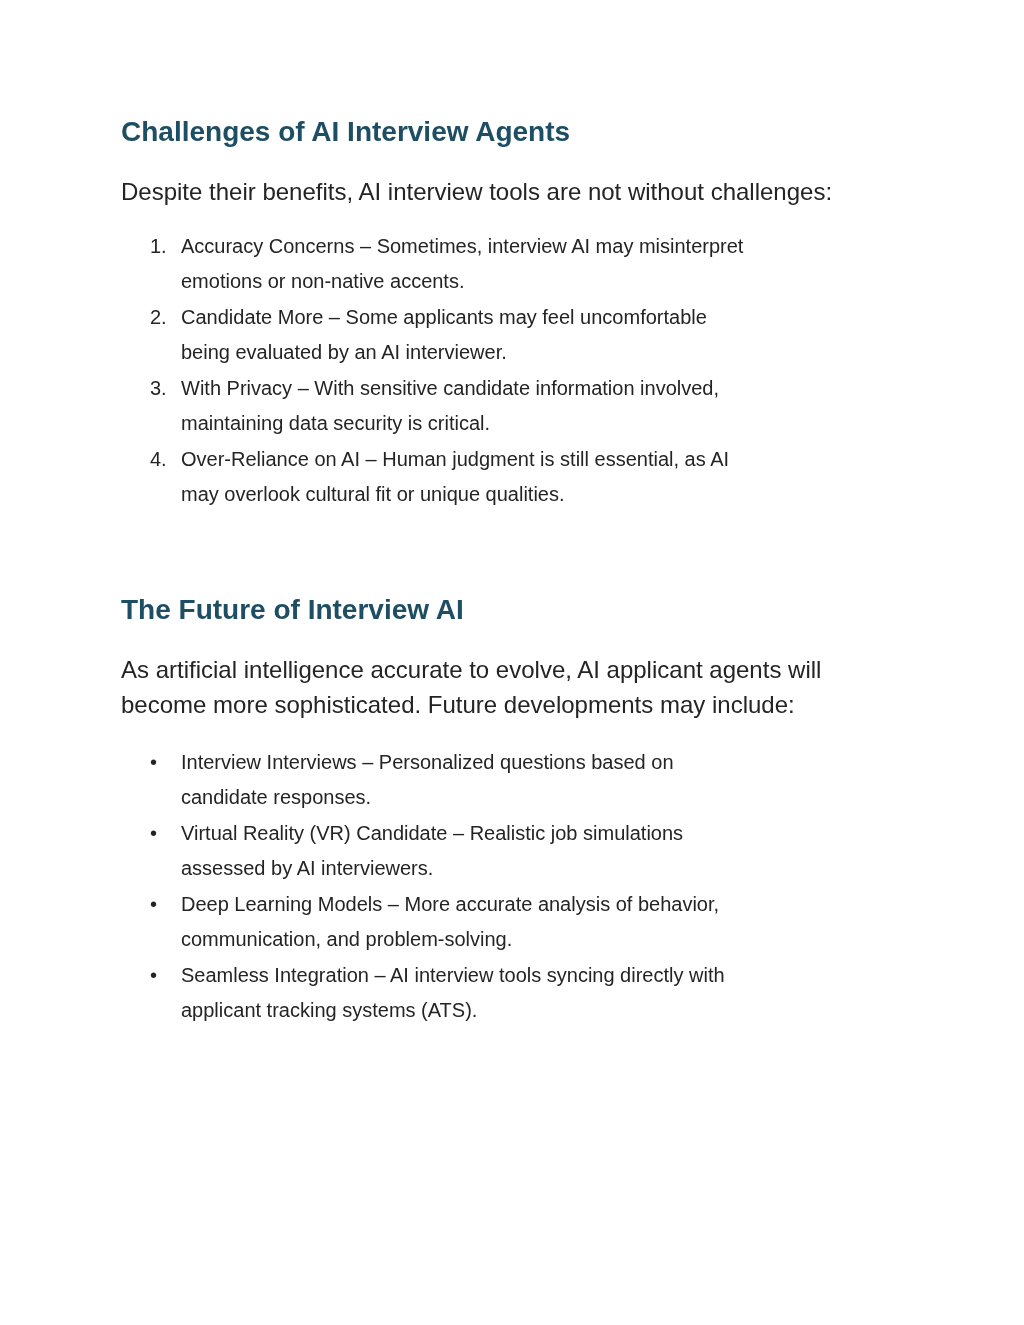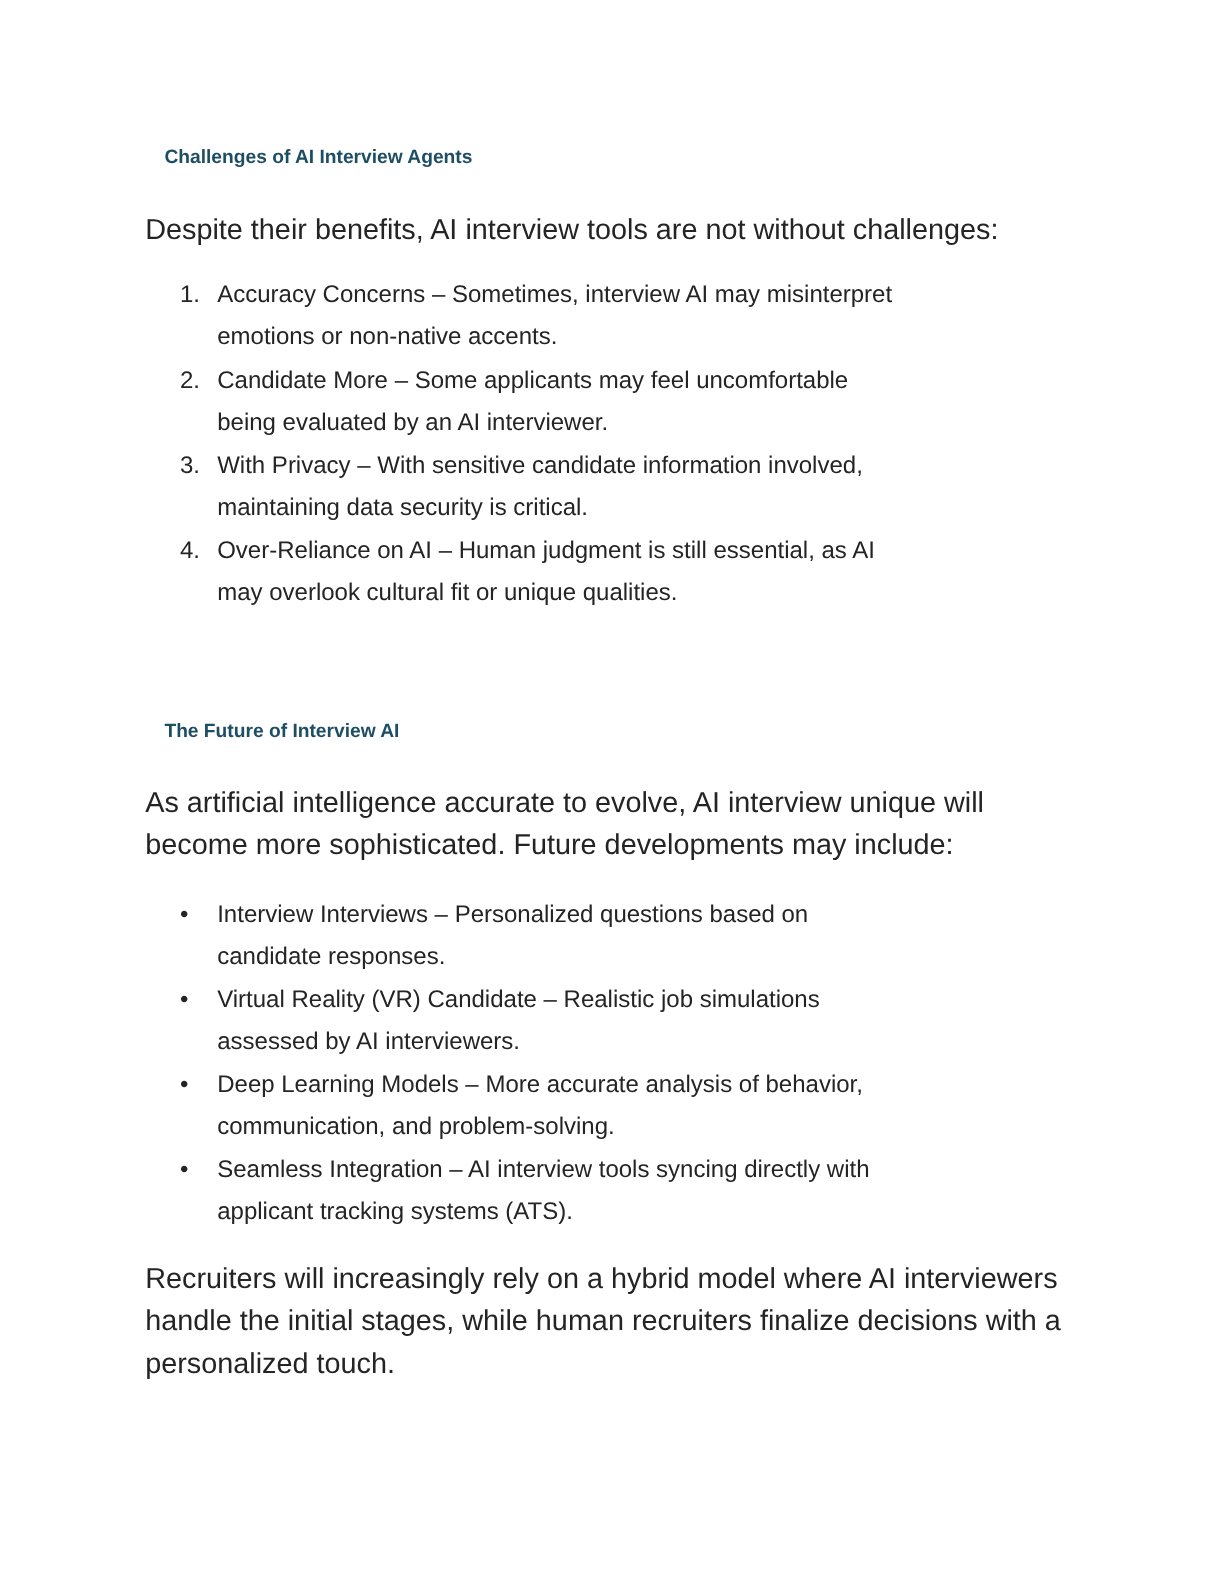"Challenges of AI Interview Agents" .sec-heading { font-size: 16px -> 28px; margin: 16px -> 0 }
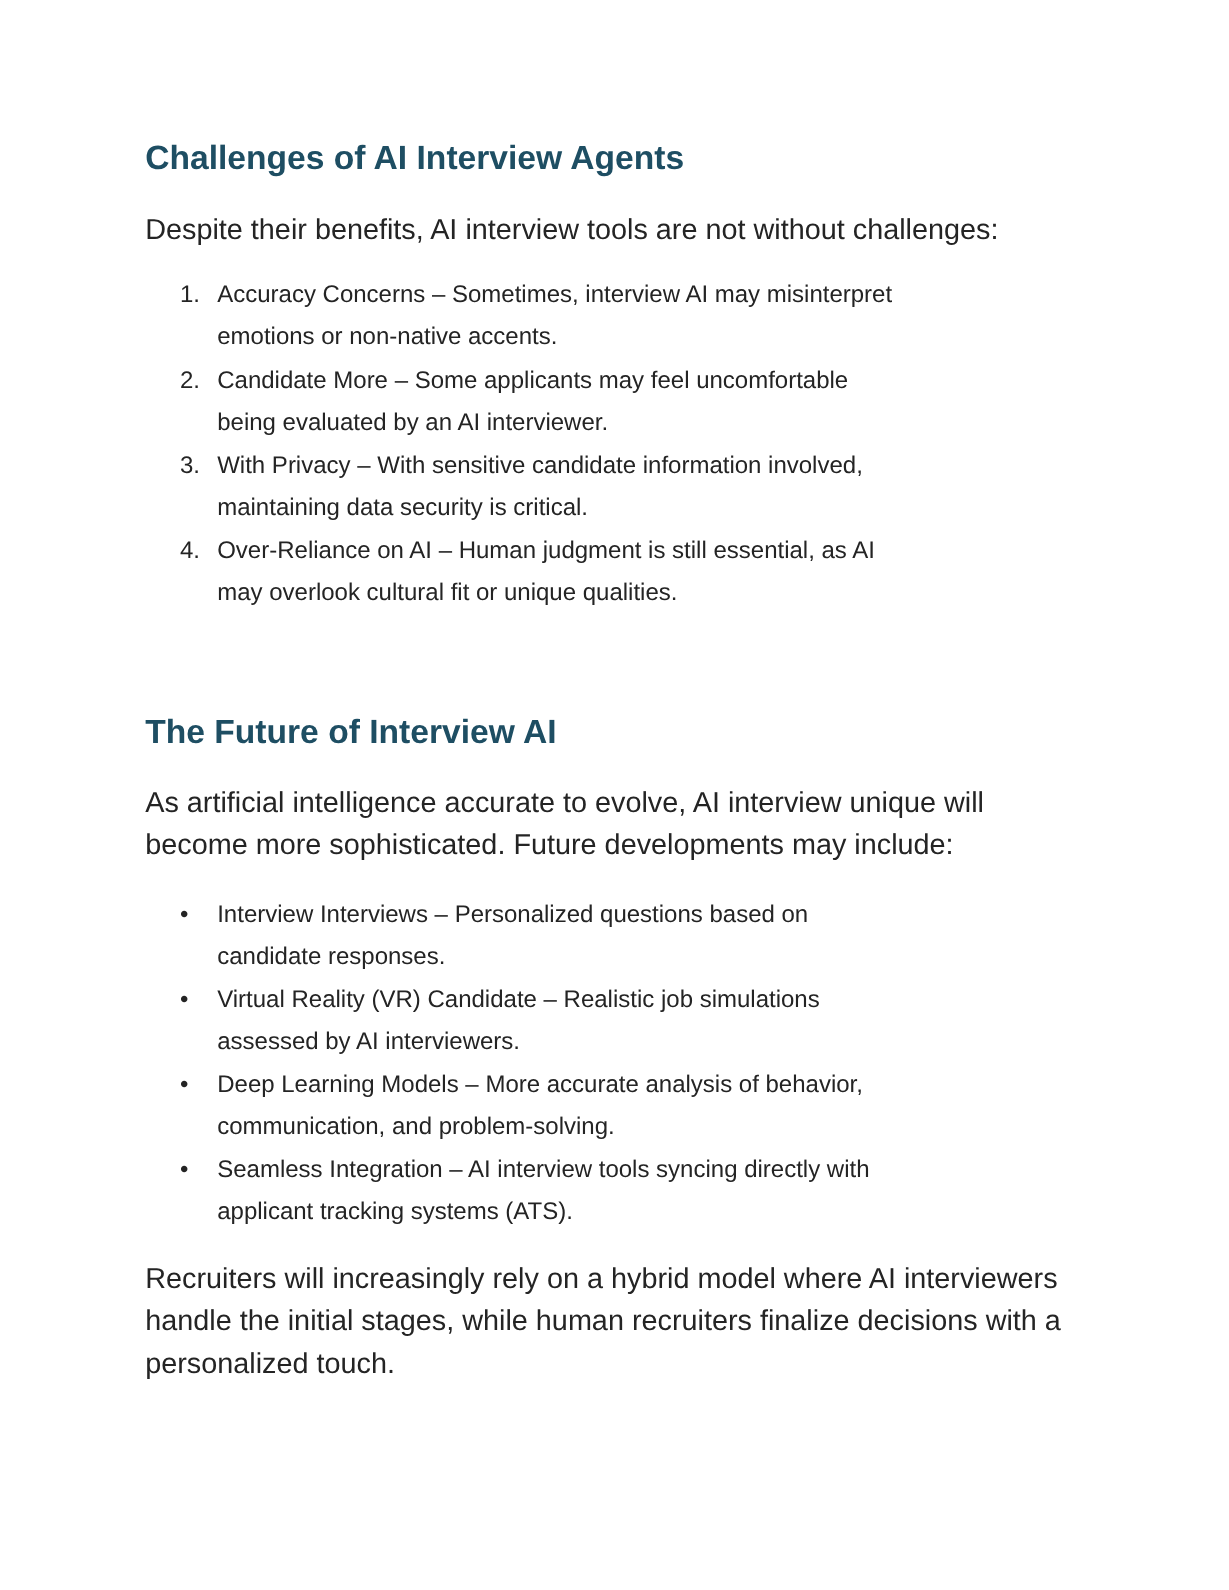"AI interview unique" span.b { text: interview unique -> applicant agents }
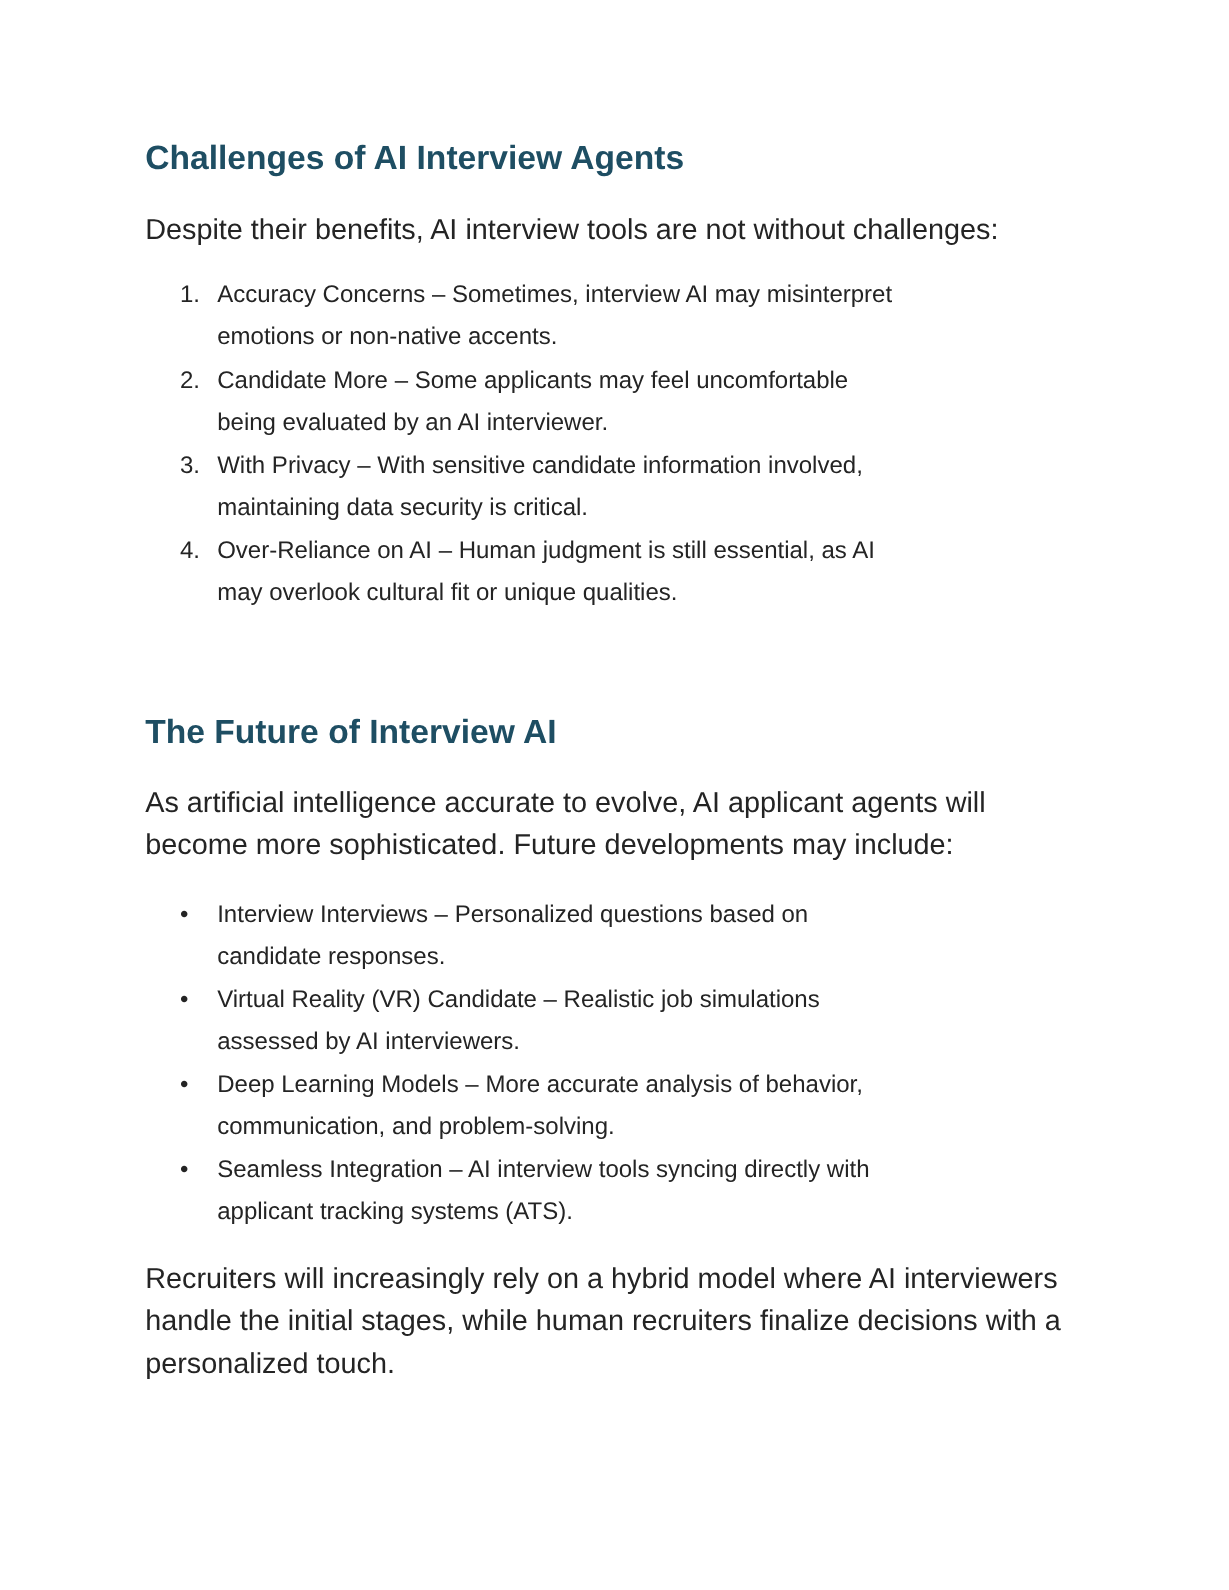"Recruiters will increasingly rely on" p.para { html: <p><span>Recruiters will increasingly rely on a hybrid model where </span><span>AI interviewers</span><span> handle the initial stages, while human recruiters finalize decisions with a personalized touch.</span></p> -> none }
